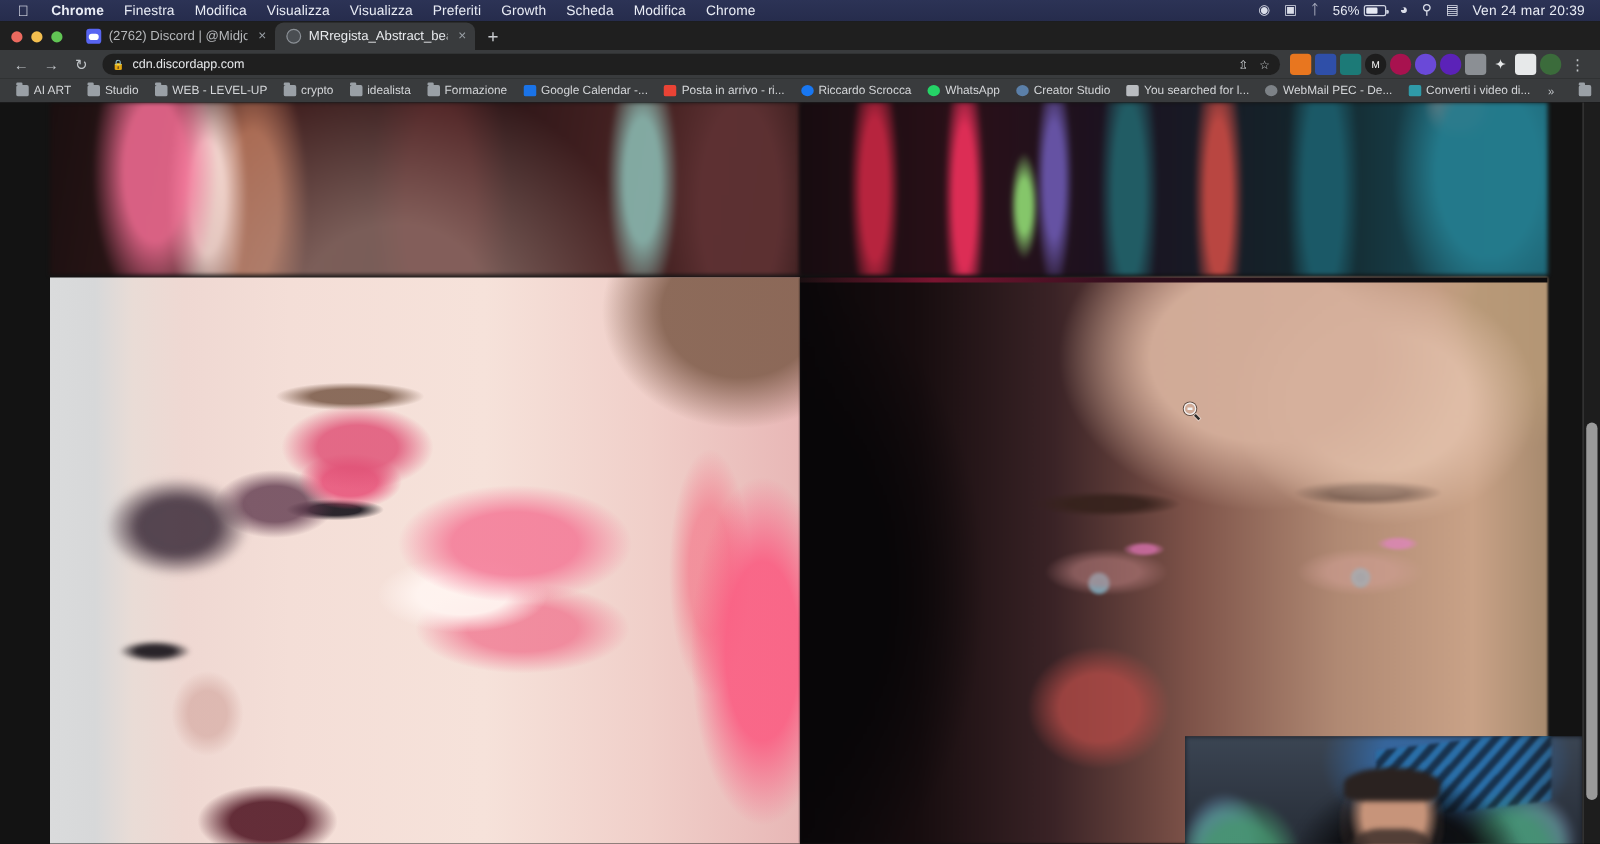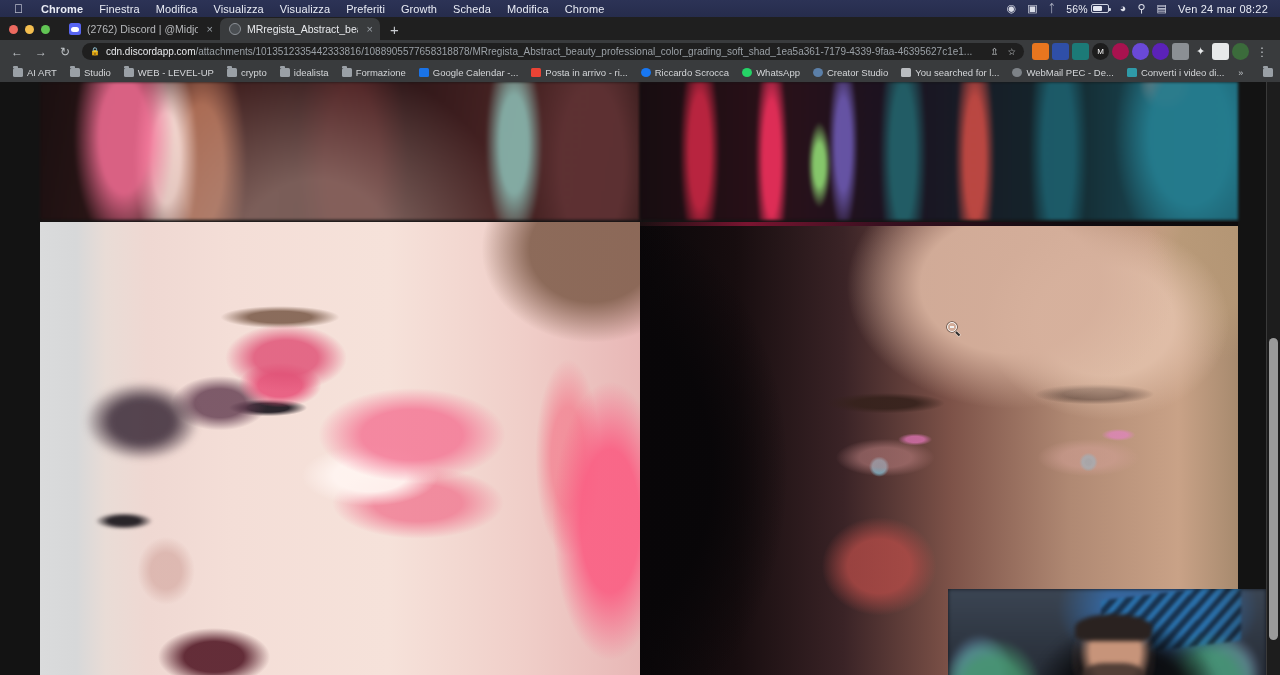"Ven 24 mar 08:22" span.clock { text: 08:22 -> 20:39 }
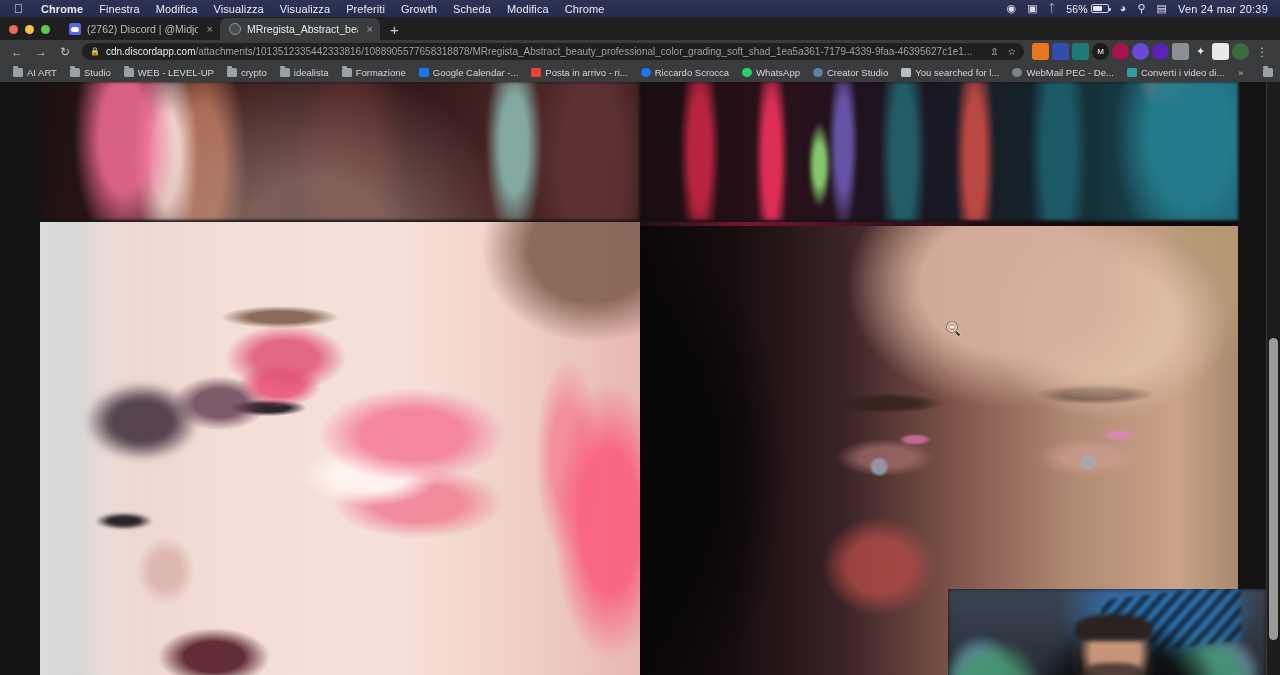"/attachments/1013512335442333816/1088905" span.path { html: <span>/attachments/1013512335442333816/1088905577658318878/MRregista_Abstract_beauty_professional_color_grading_soft_shad_1ea5a361-7179-4339-9faa-46395627c1e1...</span> -> none }
